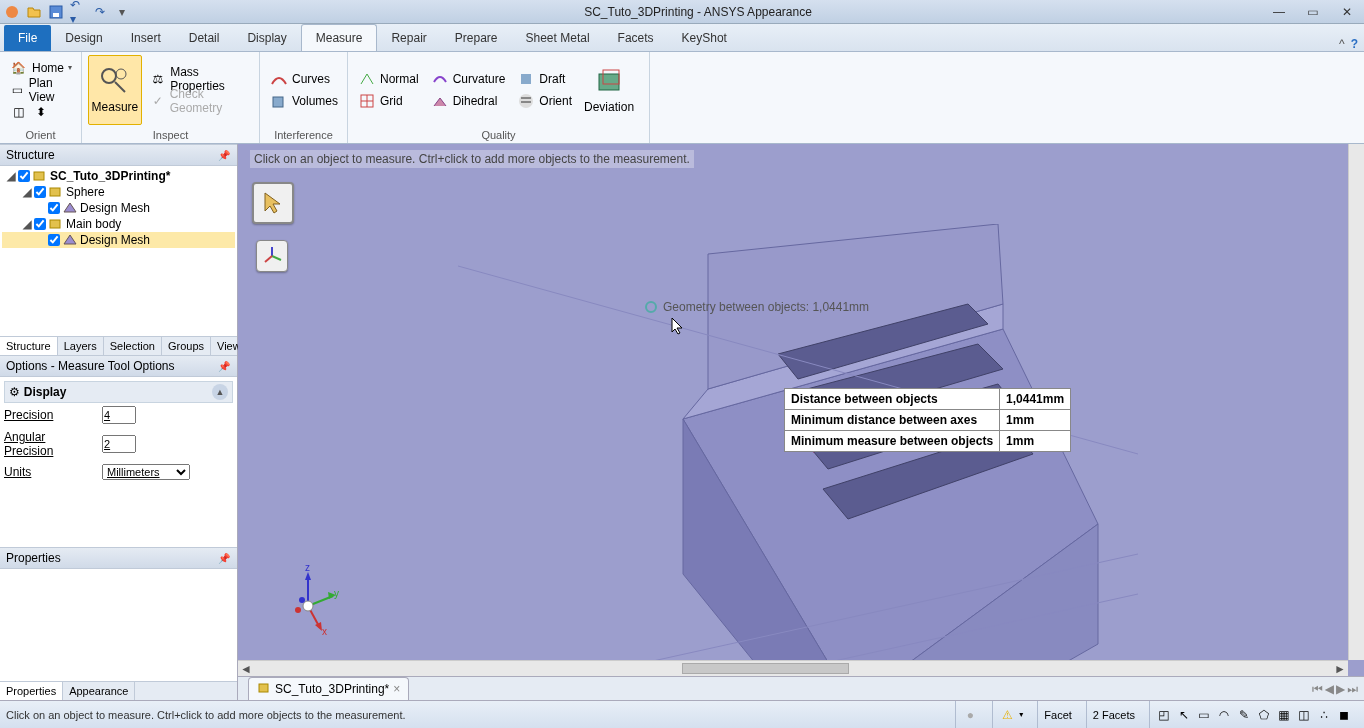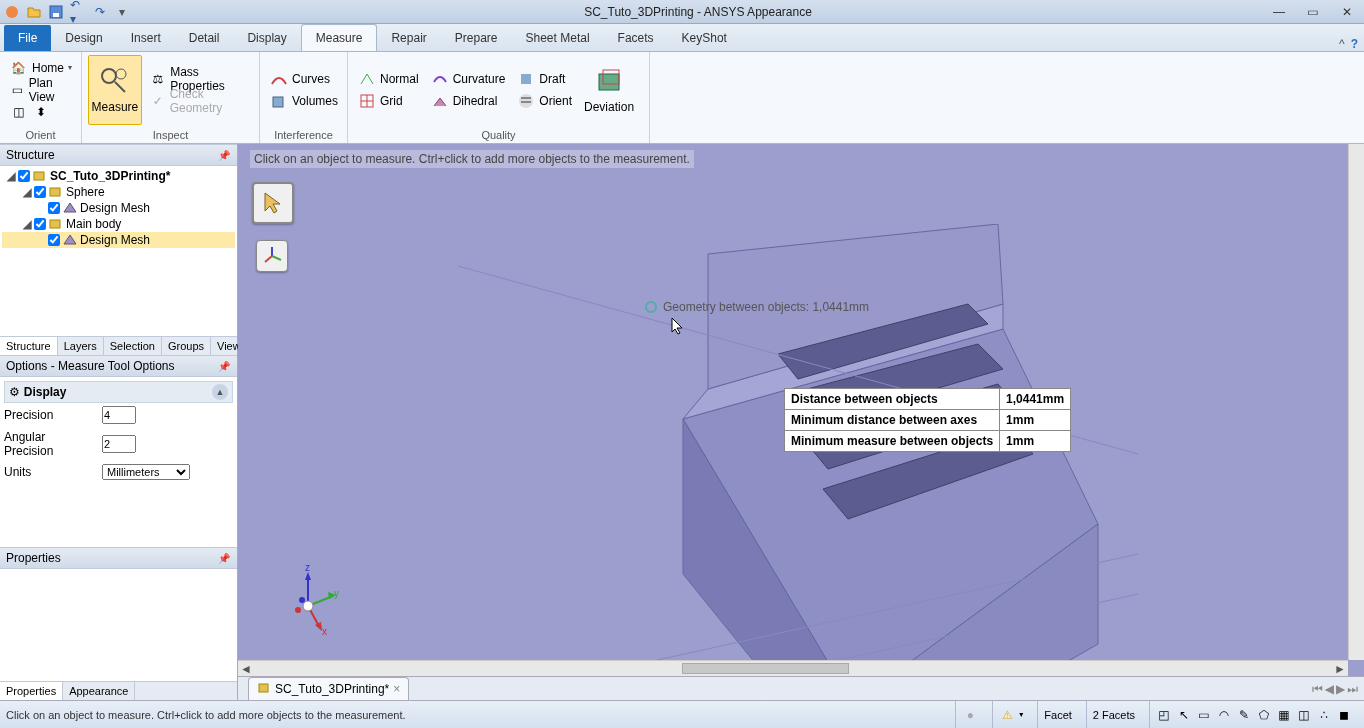"Precision" .opt-row { text-decoration: none -> underline }
